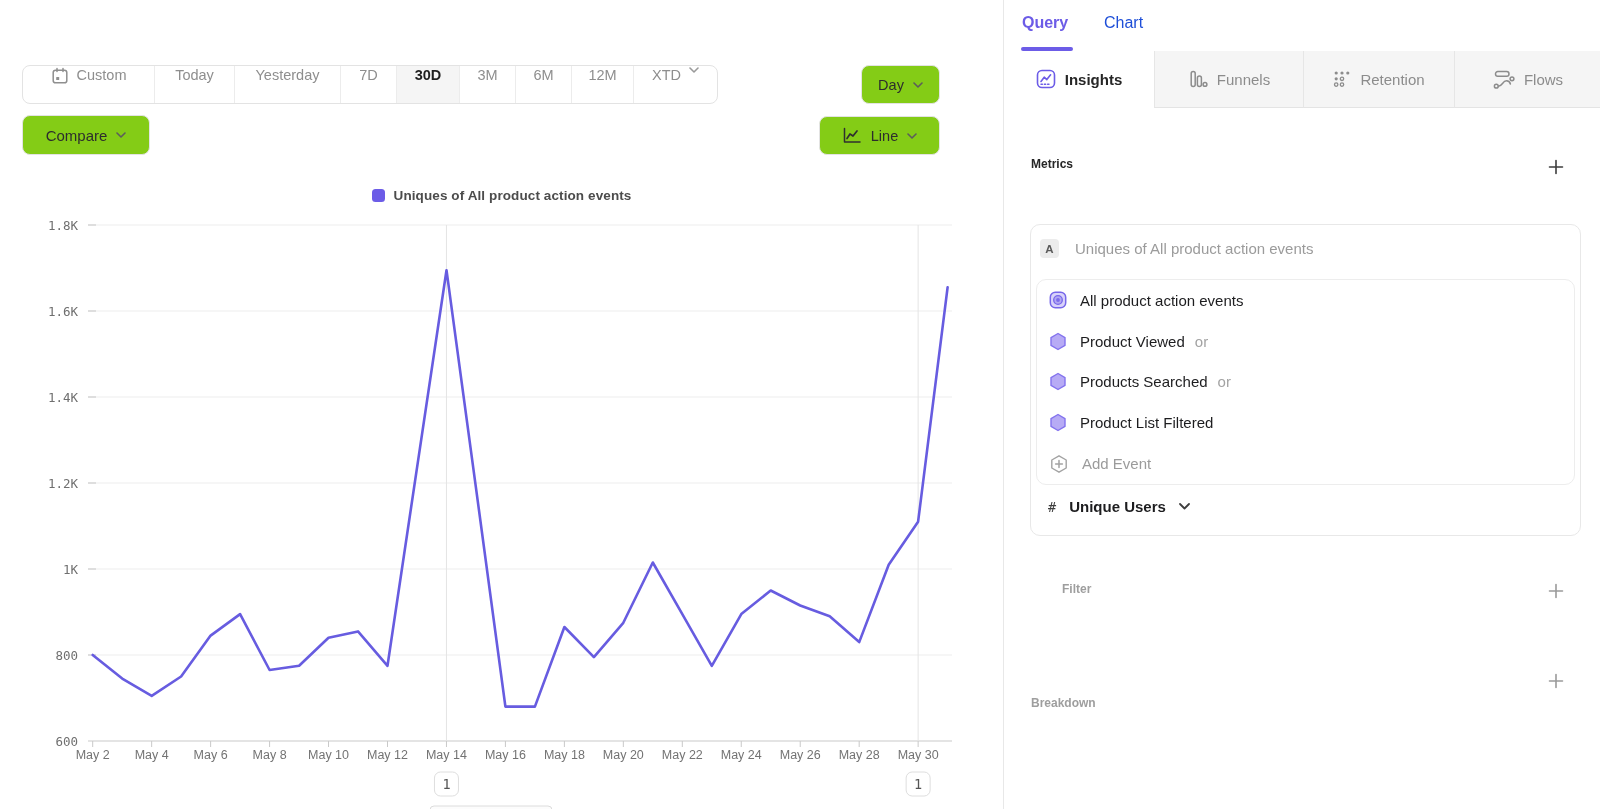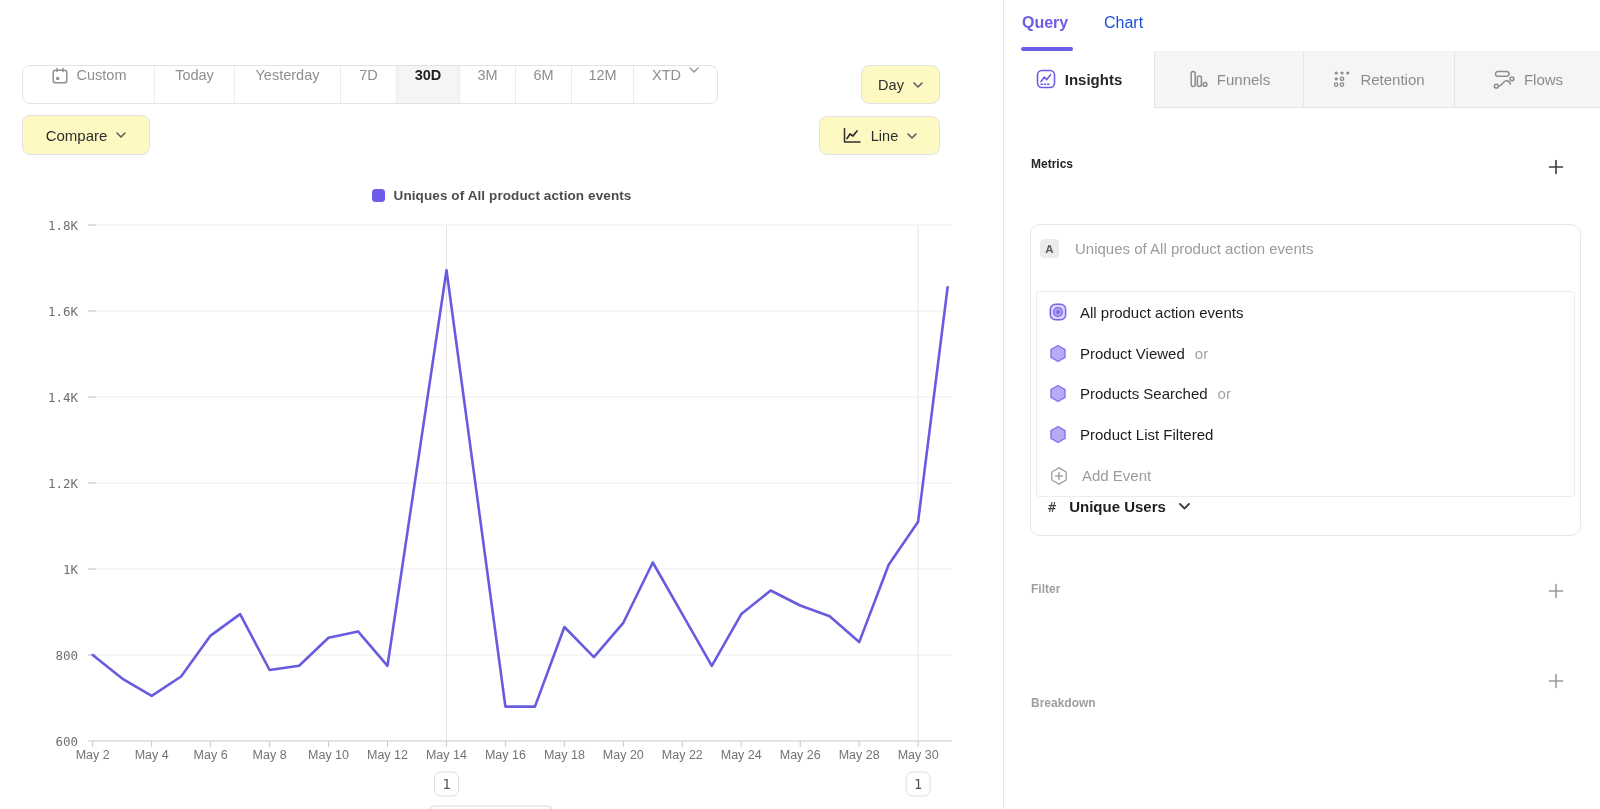"Day" .pill-btn { background: #fef9c3 -> #84cc16 }
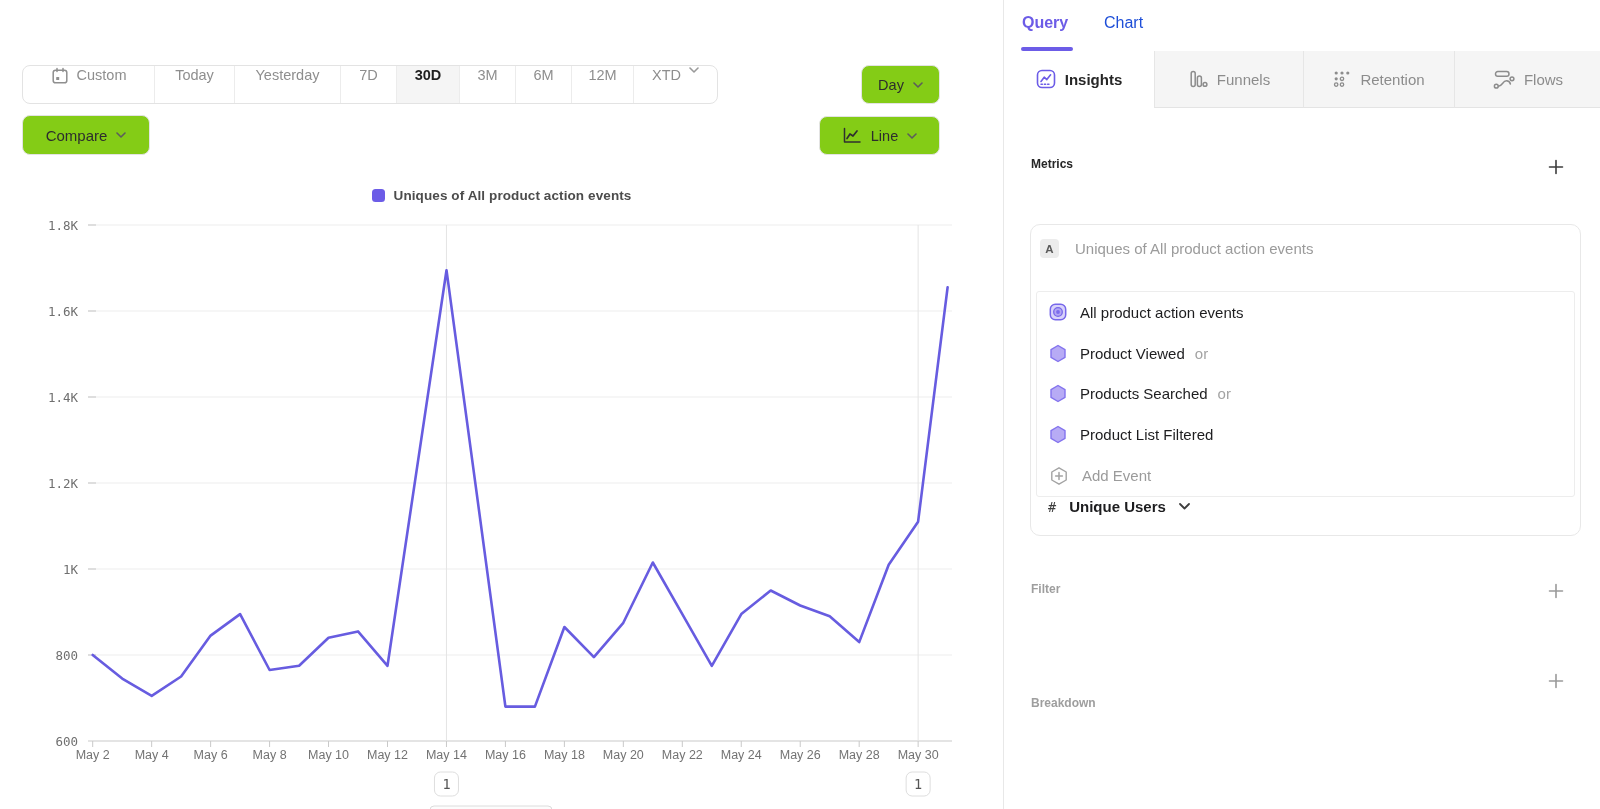"All product action events" .event-card { border-radius: 3px -> 10px; top: 66px -> 54px }
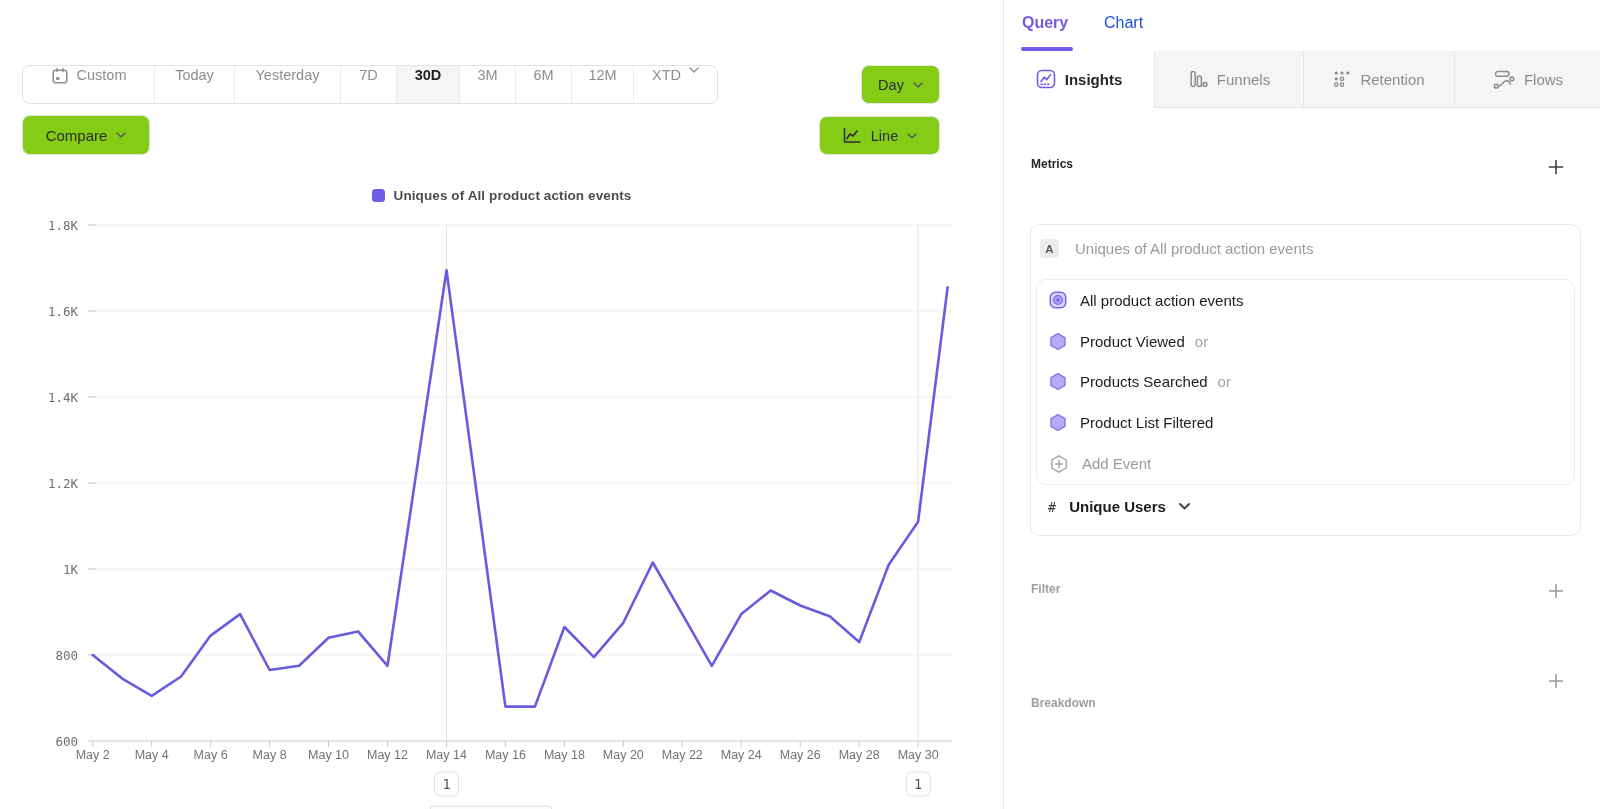"Filter" div.section-heading { margin-left: none -> 31px }
